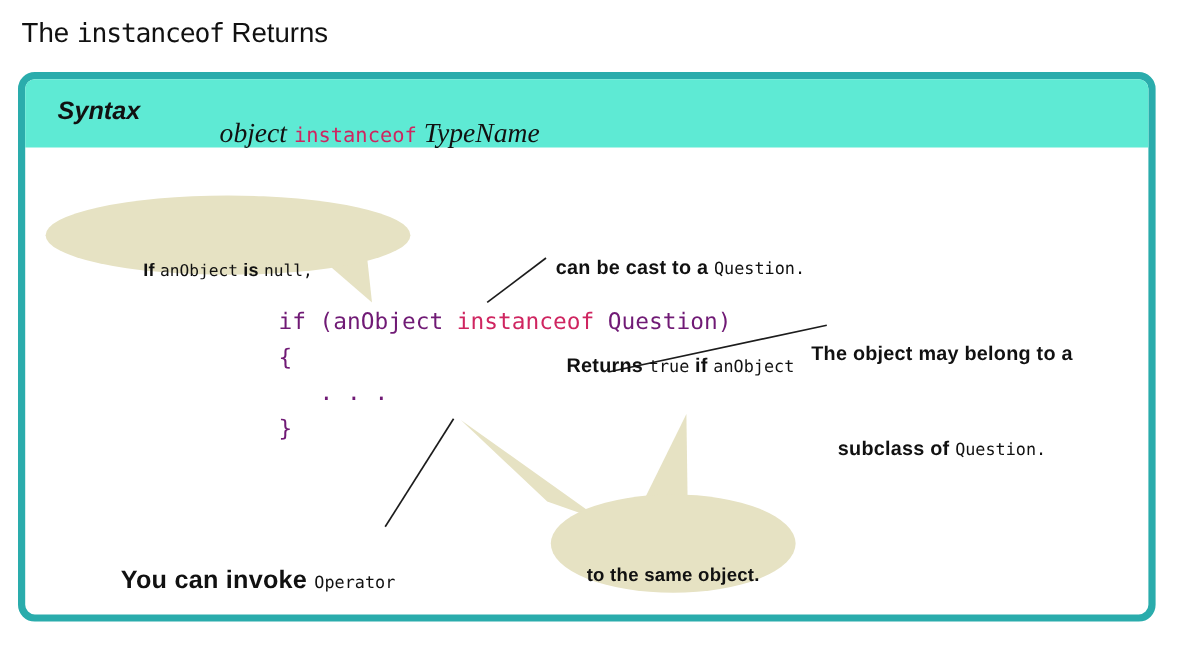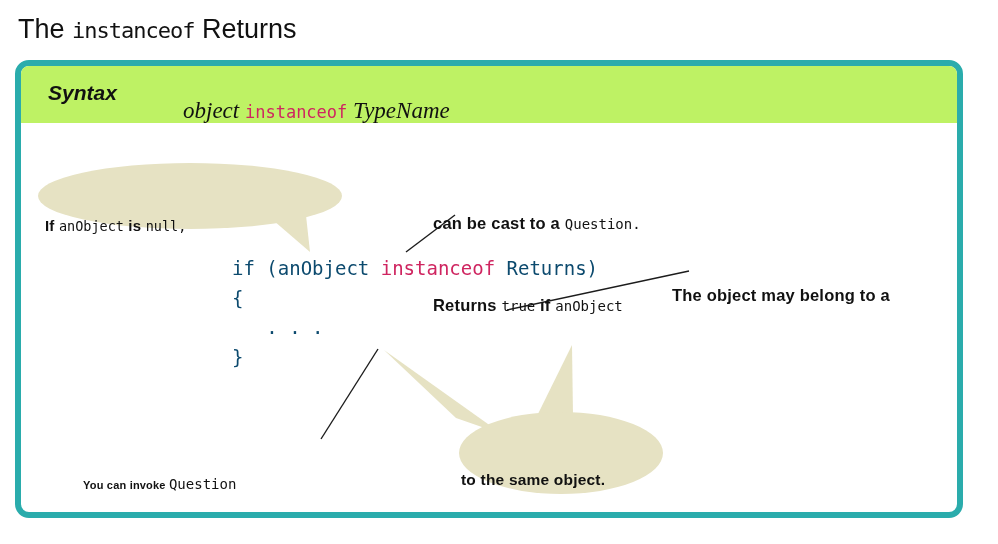"The" .title .seg-sans { font-size: 27px -> 23px }
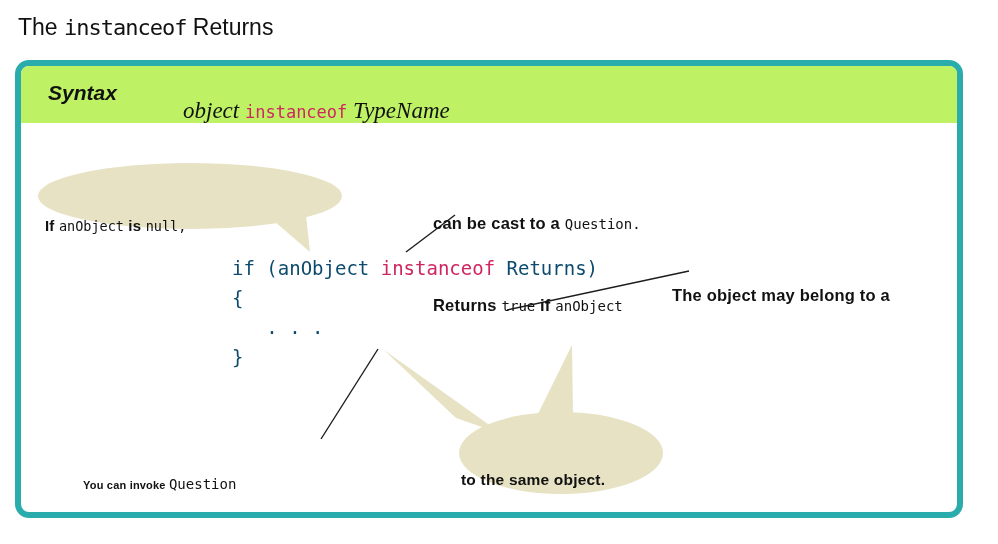"Syntax" .syntax-bar { background: #bef264 -> #5eead4 }
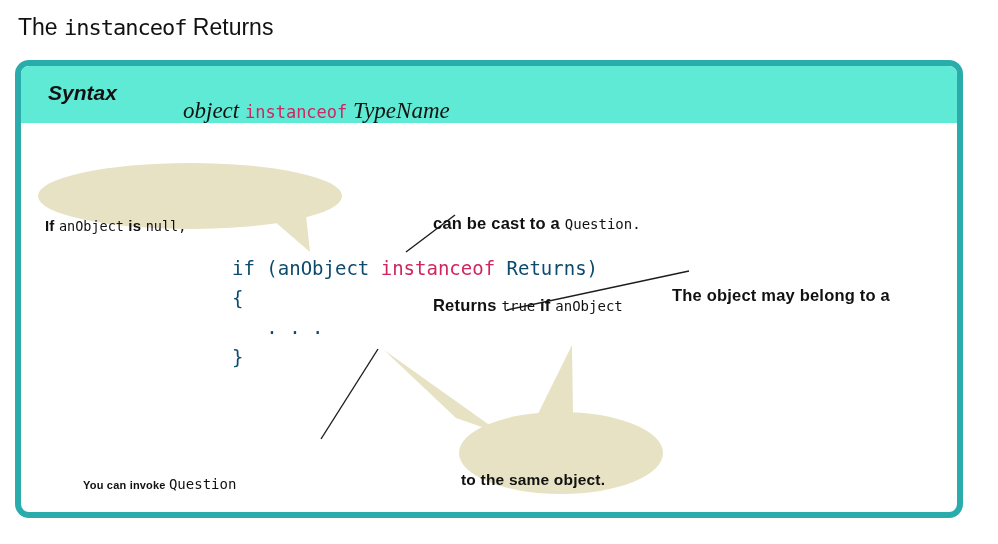"If anObject is null," .note { text-align: none -> center }
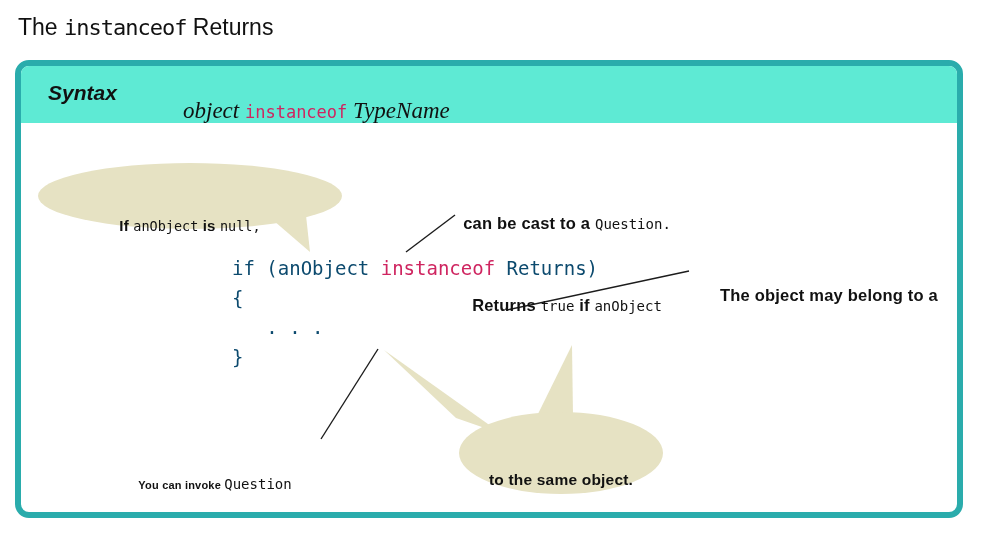"if (anObject" .code .seg-mono { color: #0c4a6e -> #701a75 }
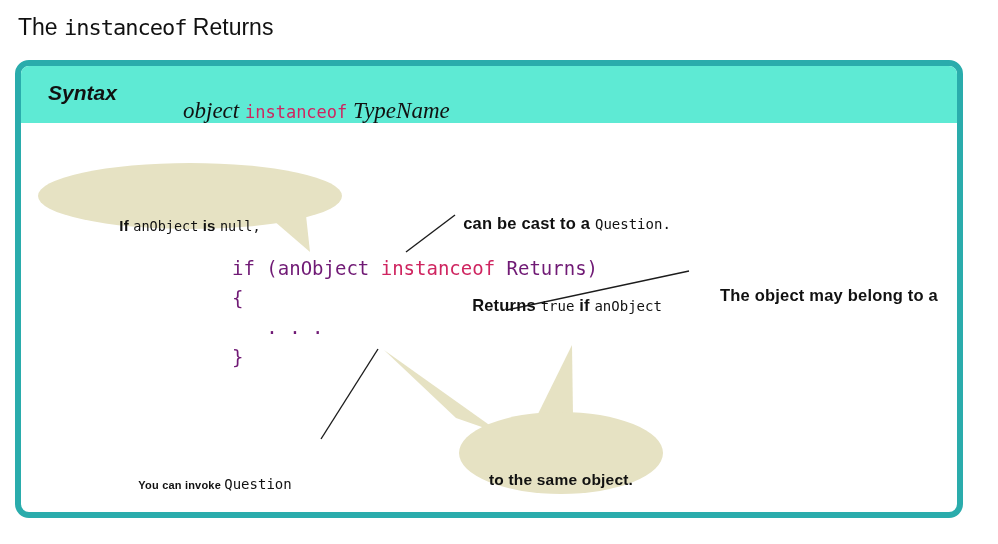"Returns)" span.seg-mono { text: Returns -> Question }
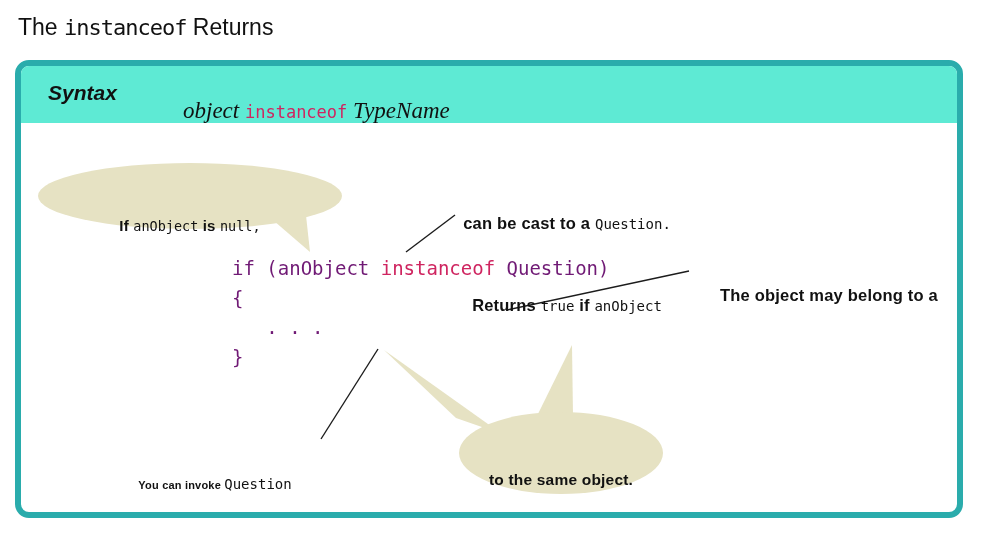"The object may belong to" .note-subclass { left: 672px -> 628px }
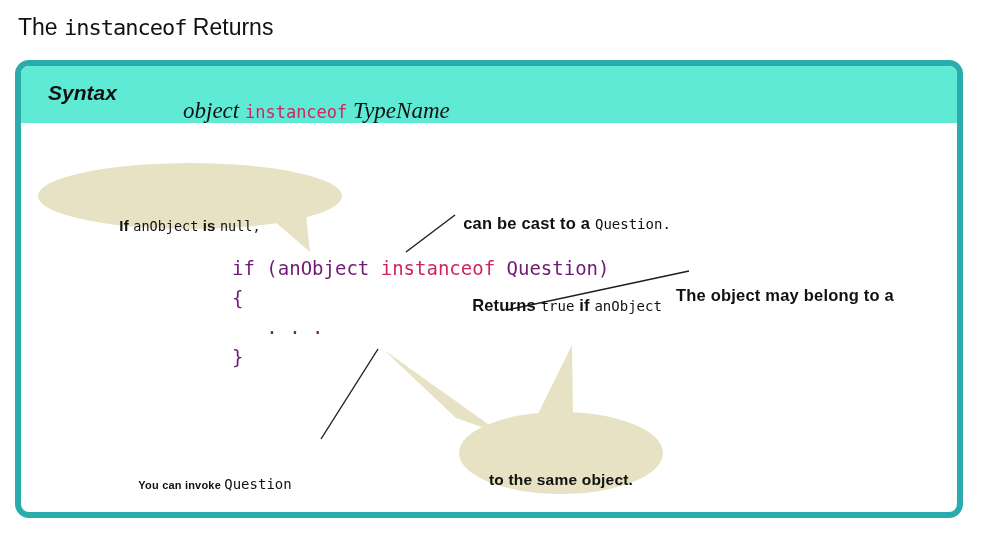"subclass of Question." div { html: none -> <div><span>subclass of </span><span>Question.</span></div> }
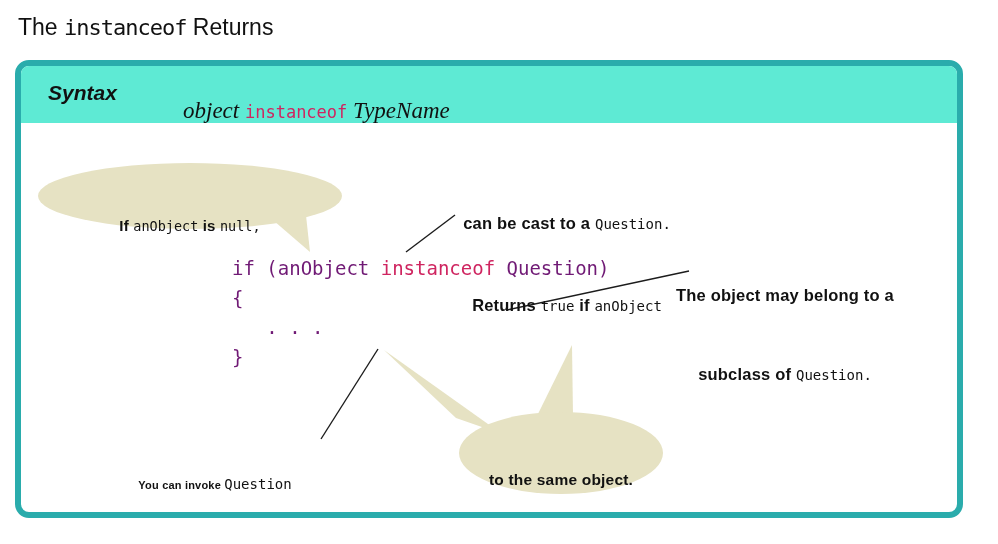"You can invoke" .note-invoke .seg-hand { font-size: 11px -> 21px }
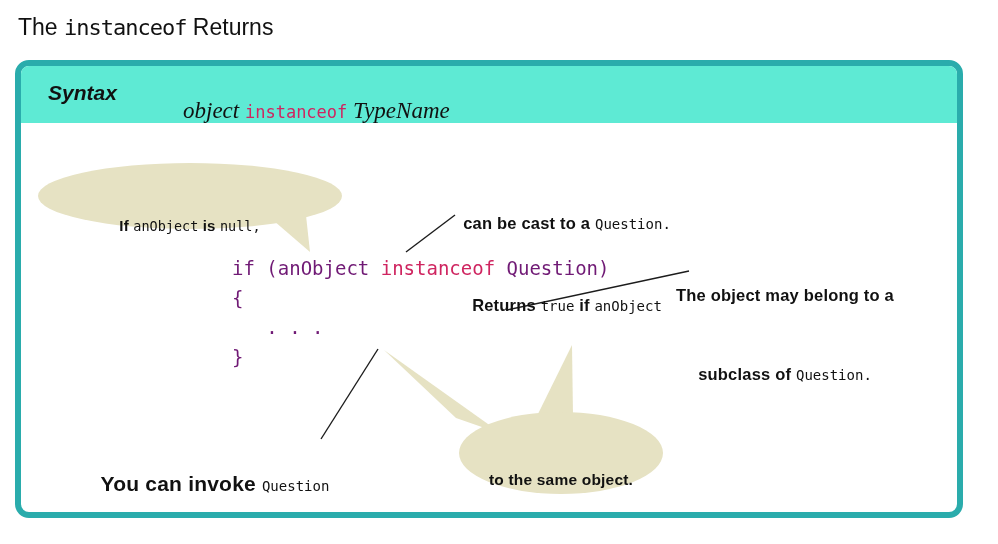"Question" span.seg-mono { text: Question -> Operator }
